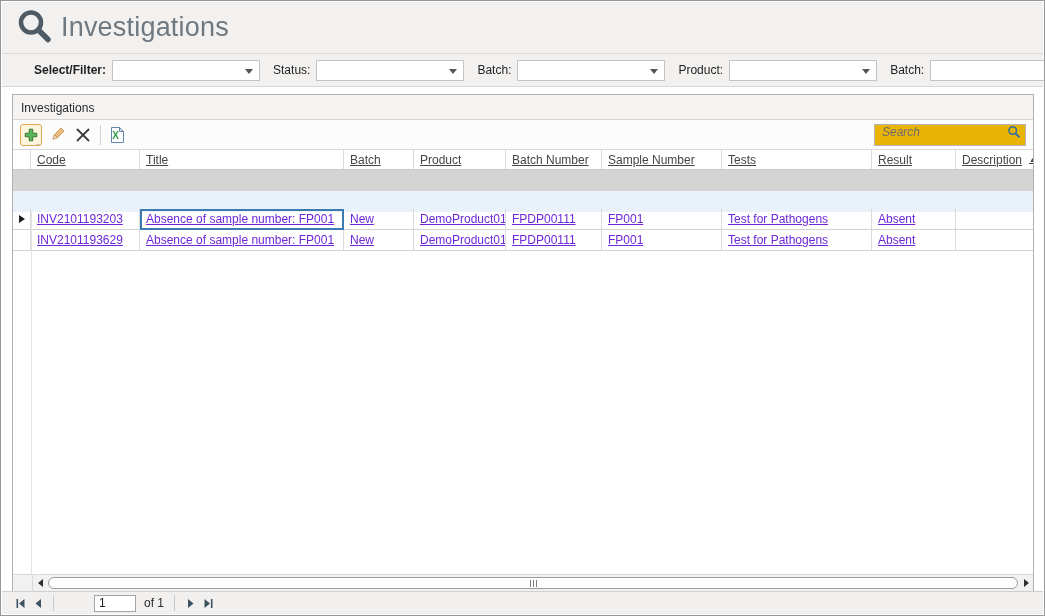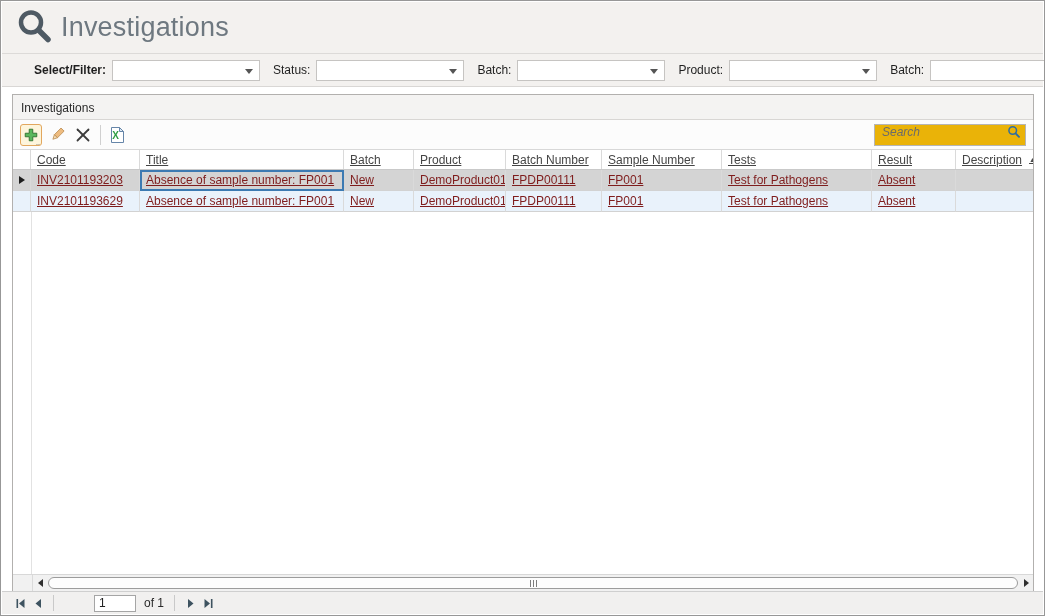"INV2101193203" .gdata .gcell { color: #7f1d1d -> #6d28d9; margin-top: none -> 39px }
